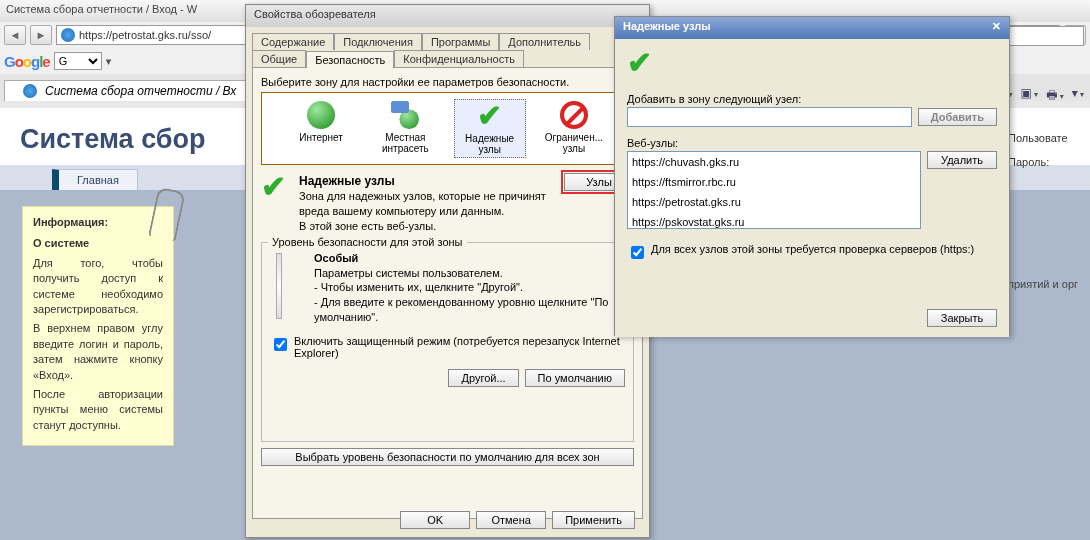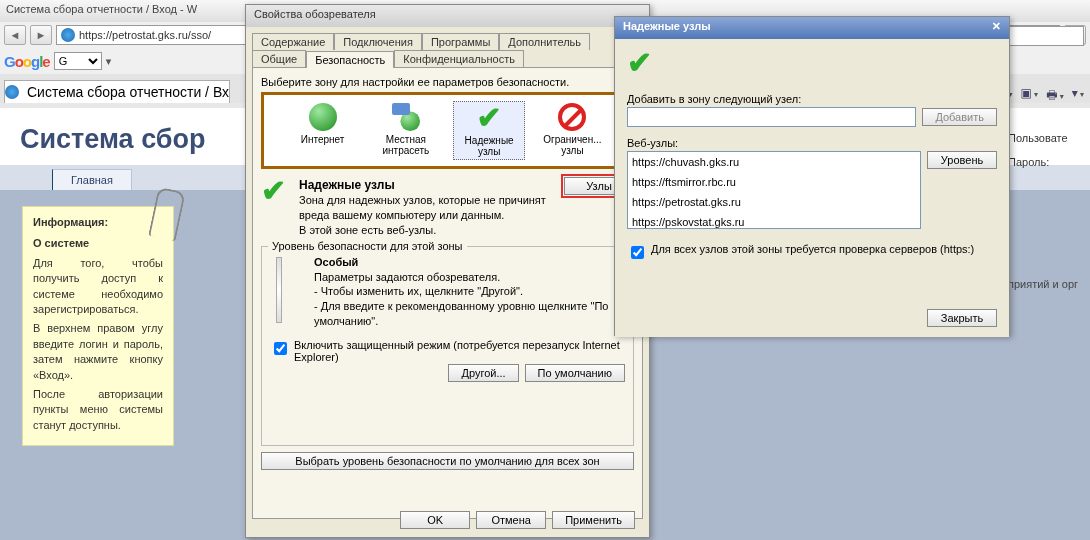"Система сбора отчетности / Вх" .browser-tab { font-size: 14px -> 12px; font-style: none -> italic; padding: 3px 0 -> 3px 18px }
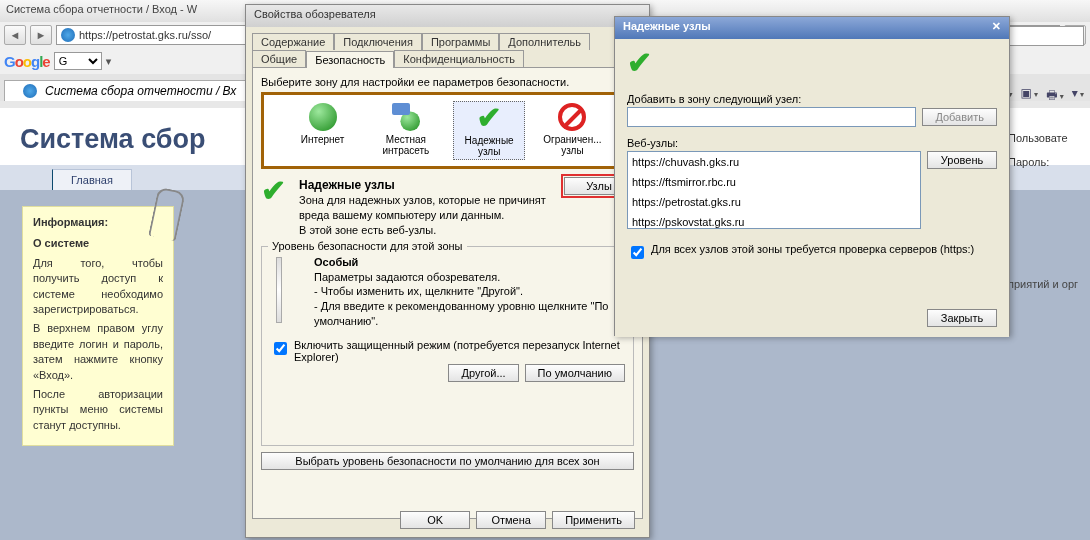"Добавить" div.btn { font-weight: none -> bold }
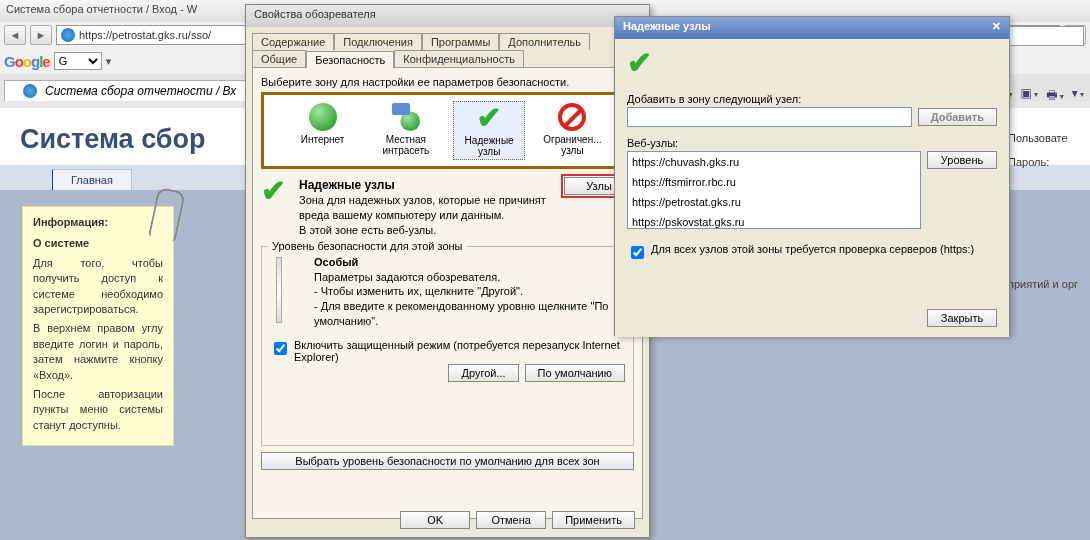"Интернет" .zone-row { border: 3px solid #a16207 -> 1px solid #a16207 }
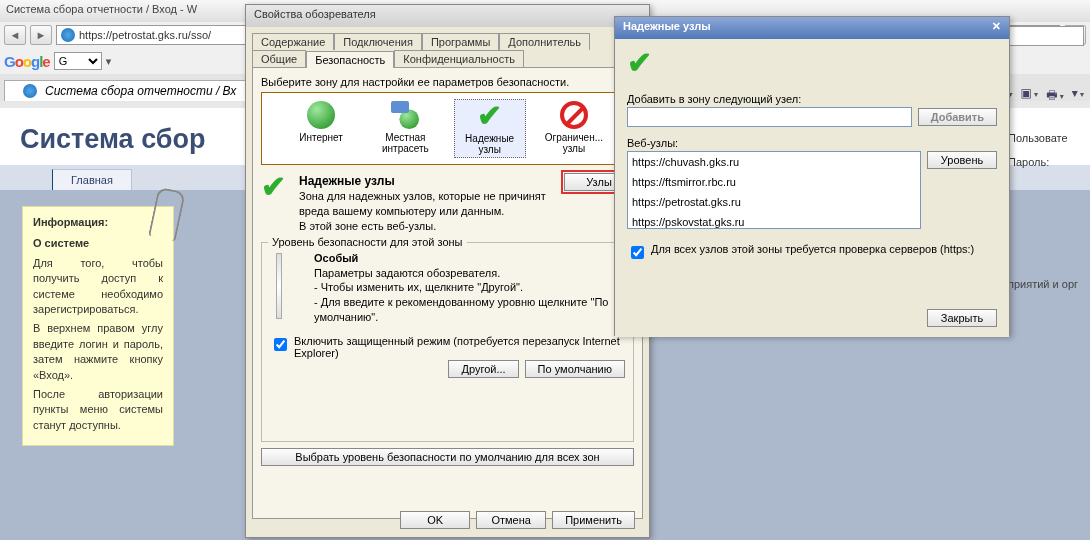"Уровень" div.btn { text: Уровень -> Удалить }
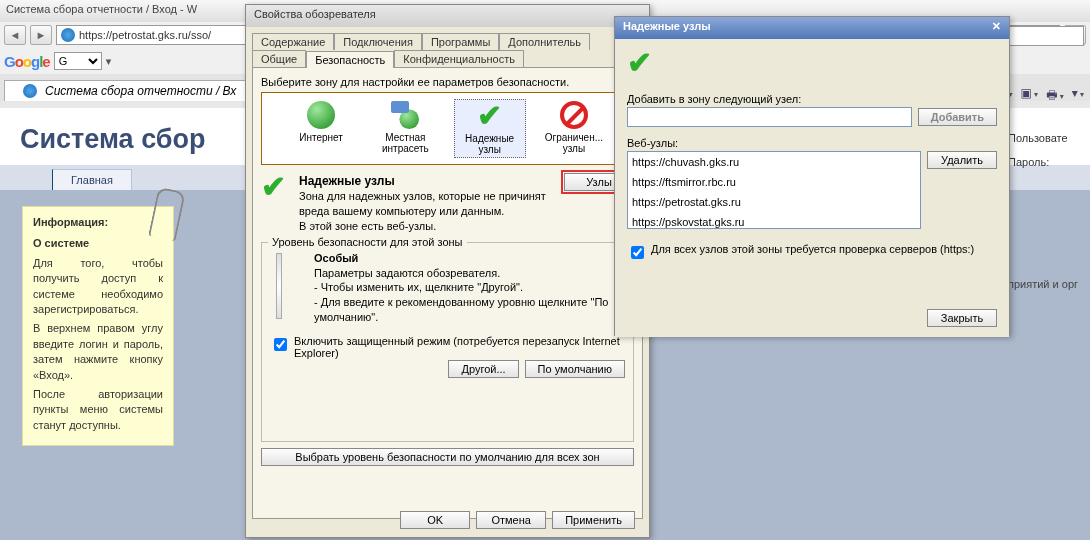"Главная" .ptab { border-left: 1px solid #0c4a6e -> 7px solid #0c4a6e }
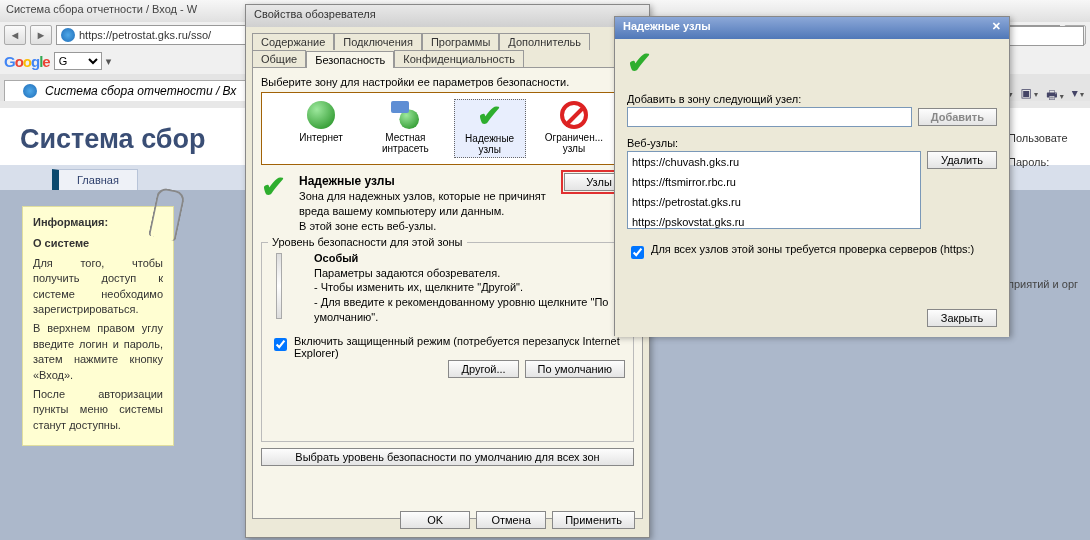"Параметры задаются обозревателя." span { text: задаются обозревателя -> системы пользователем }
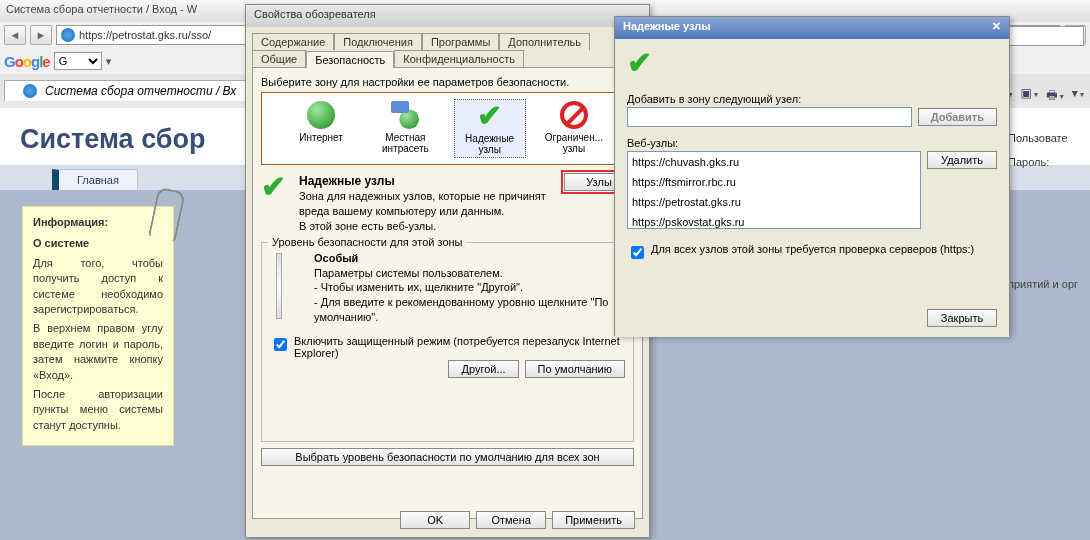"Другой..." .btn-row { margin-top: 1px -> 10px }
